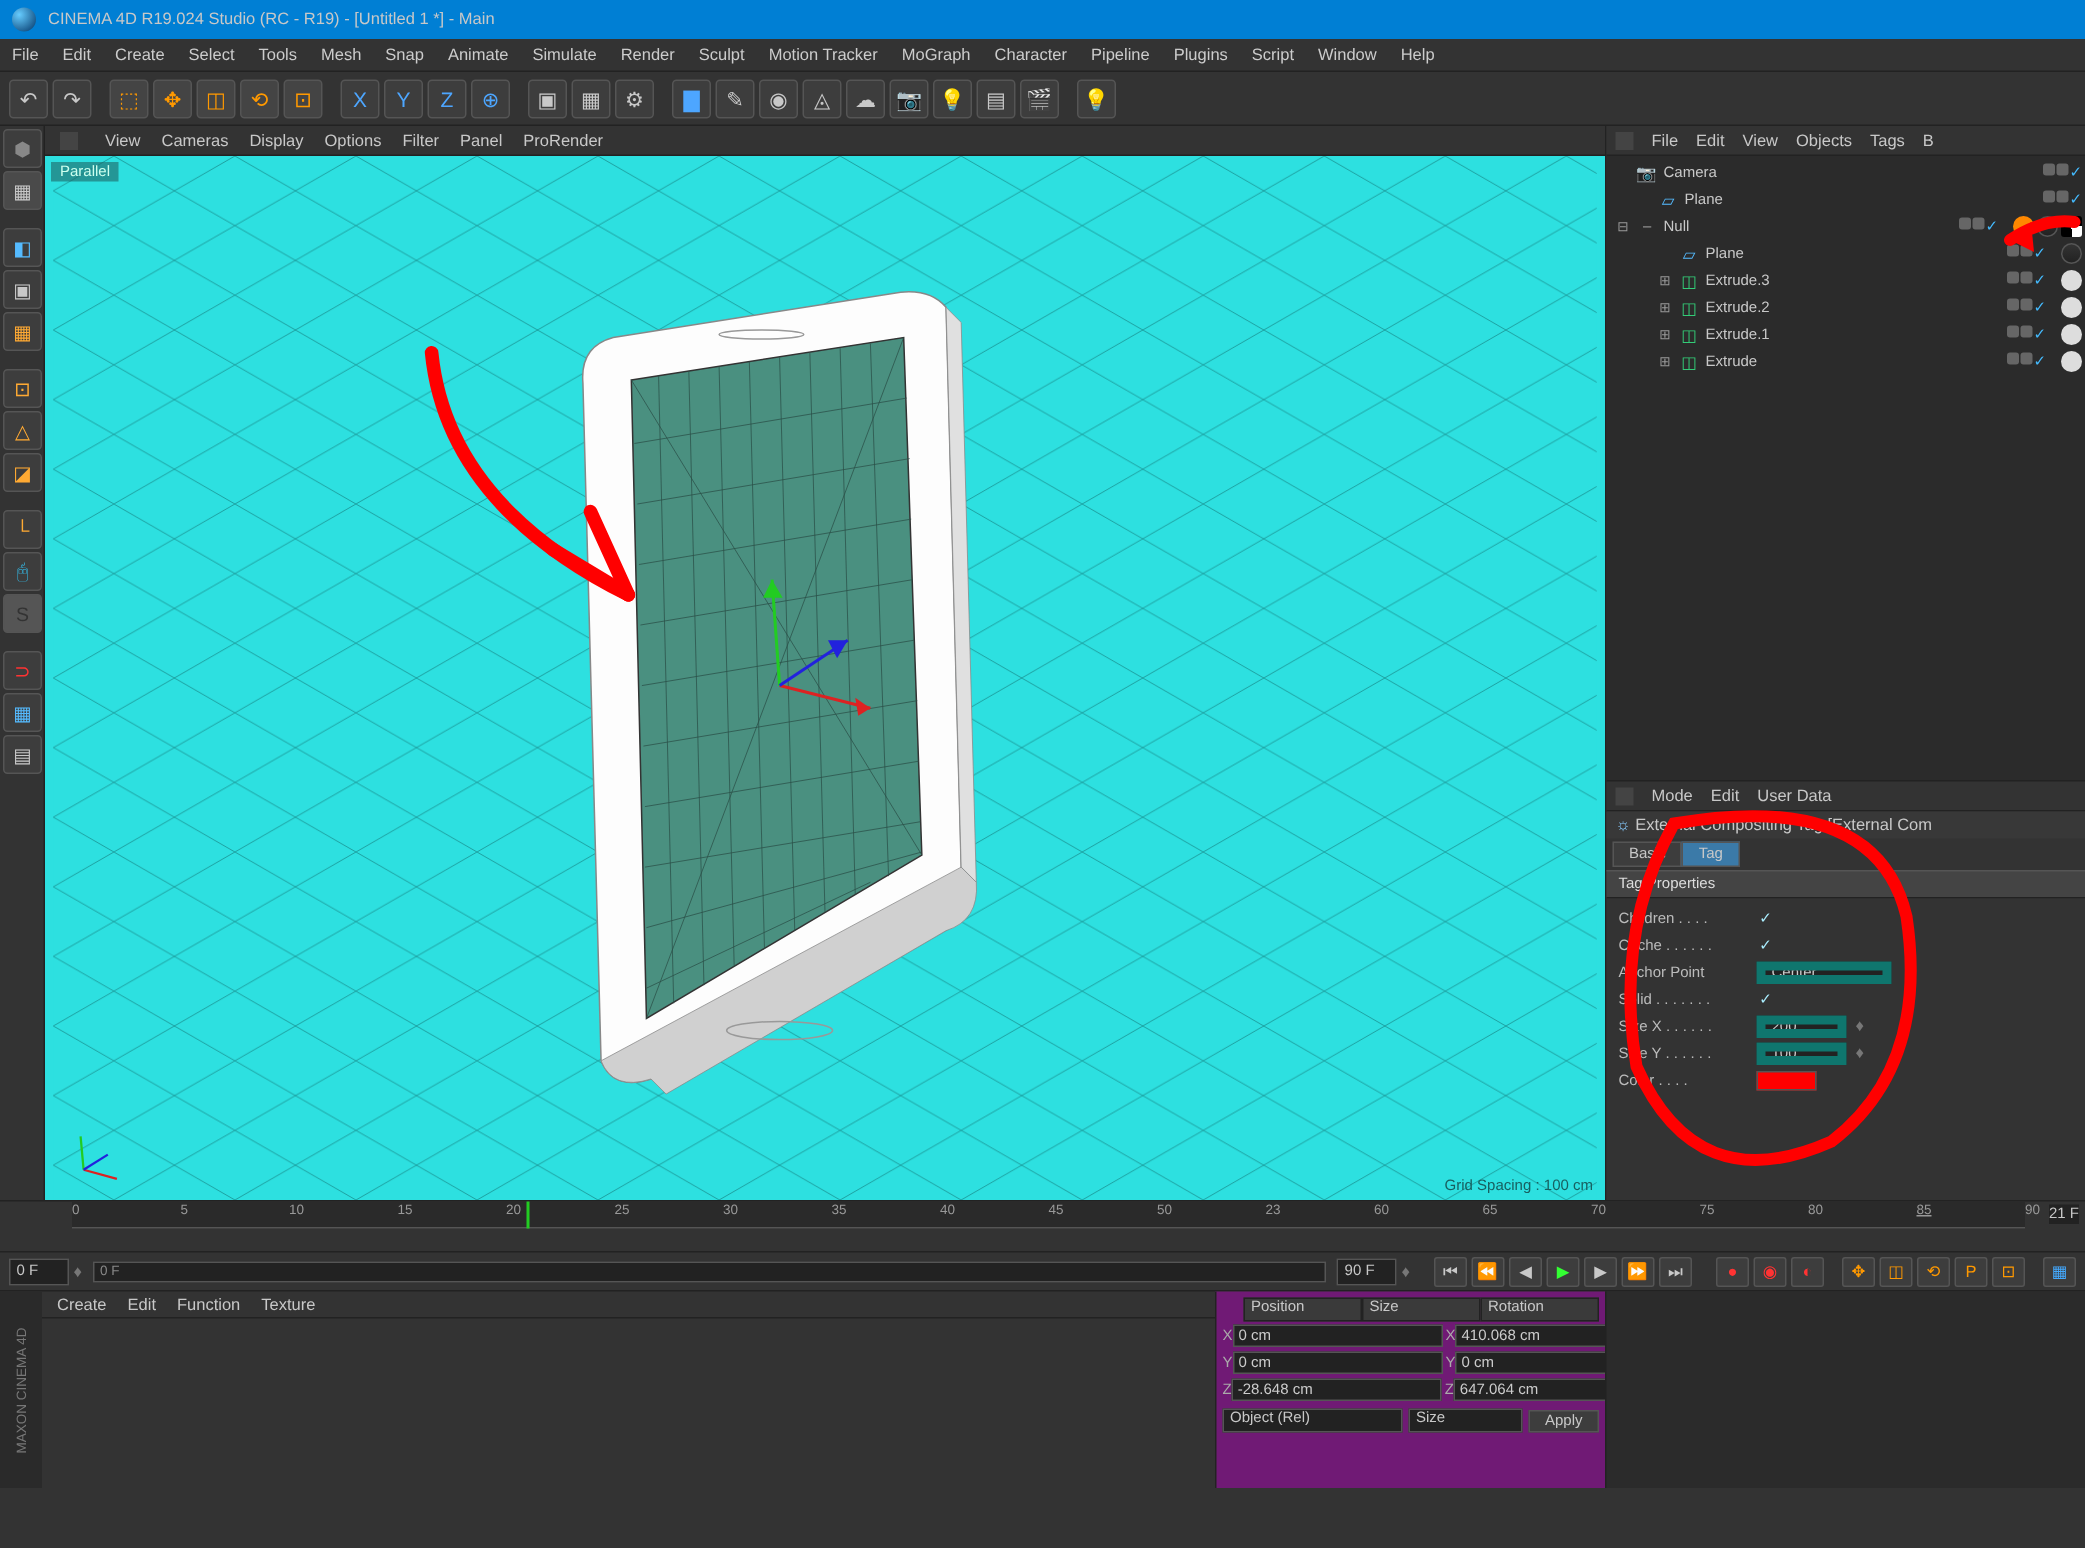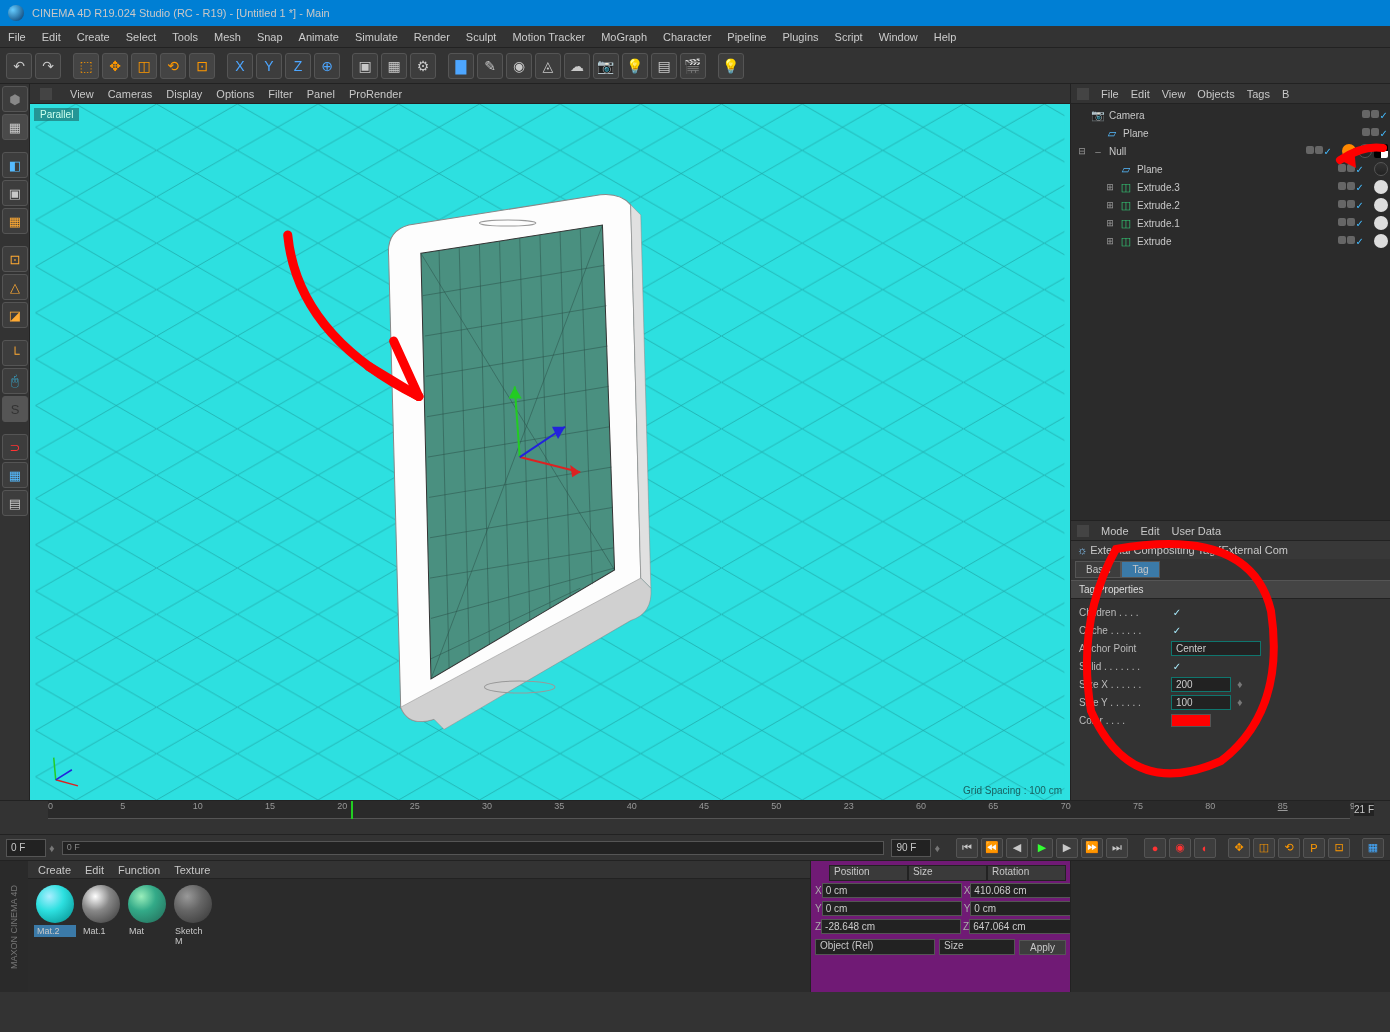"Center" .attr-input { border: 1px solid #0f766e -> 6px solid #0f766e }
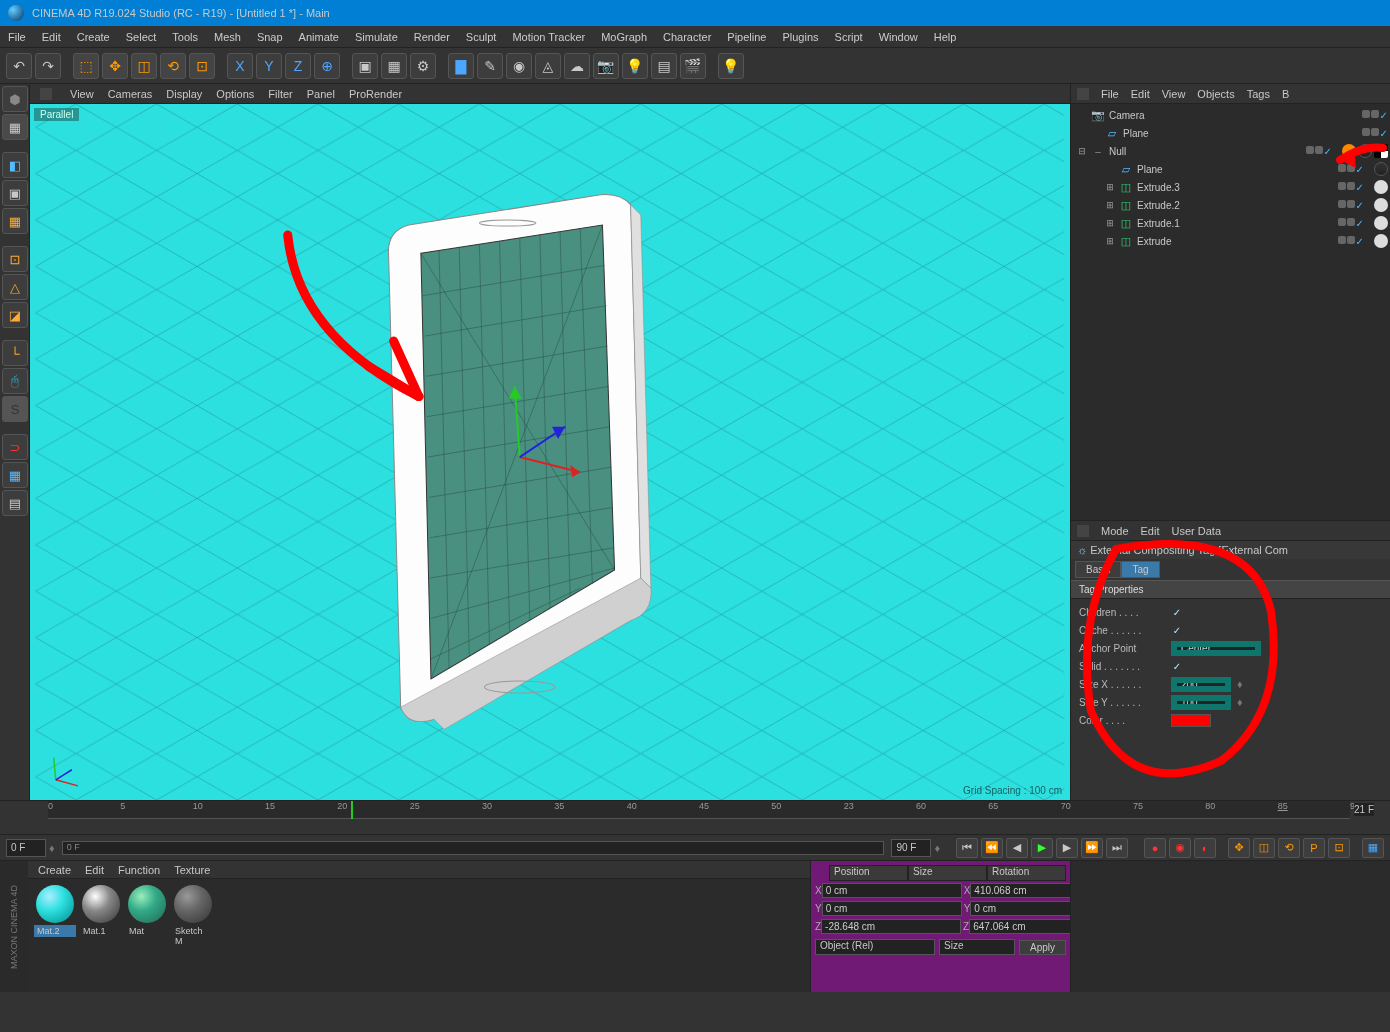"21 F" .tl-end { right: 16px -> 4px }
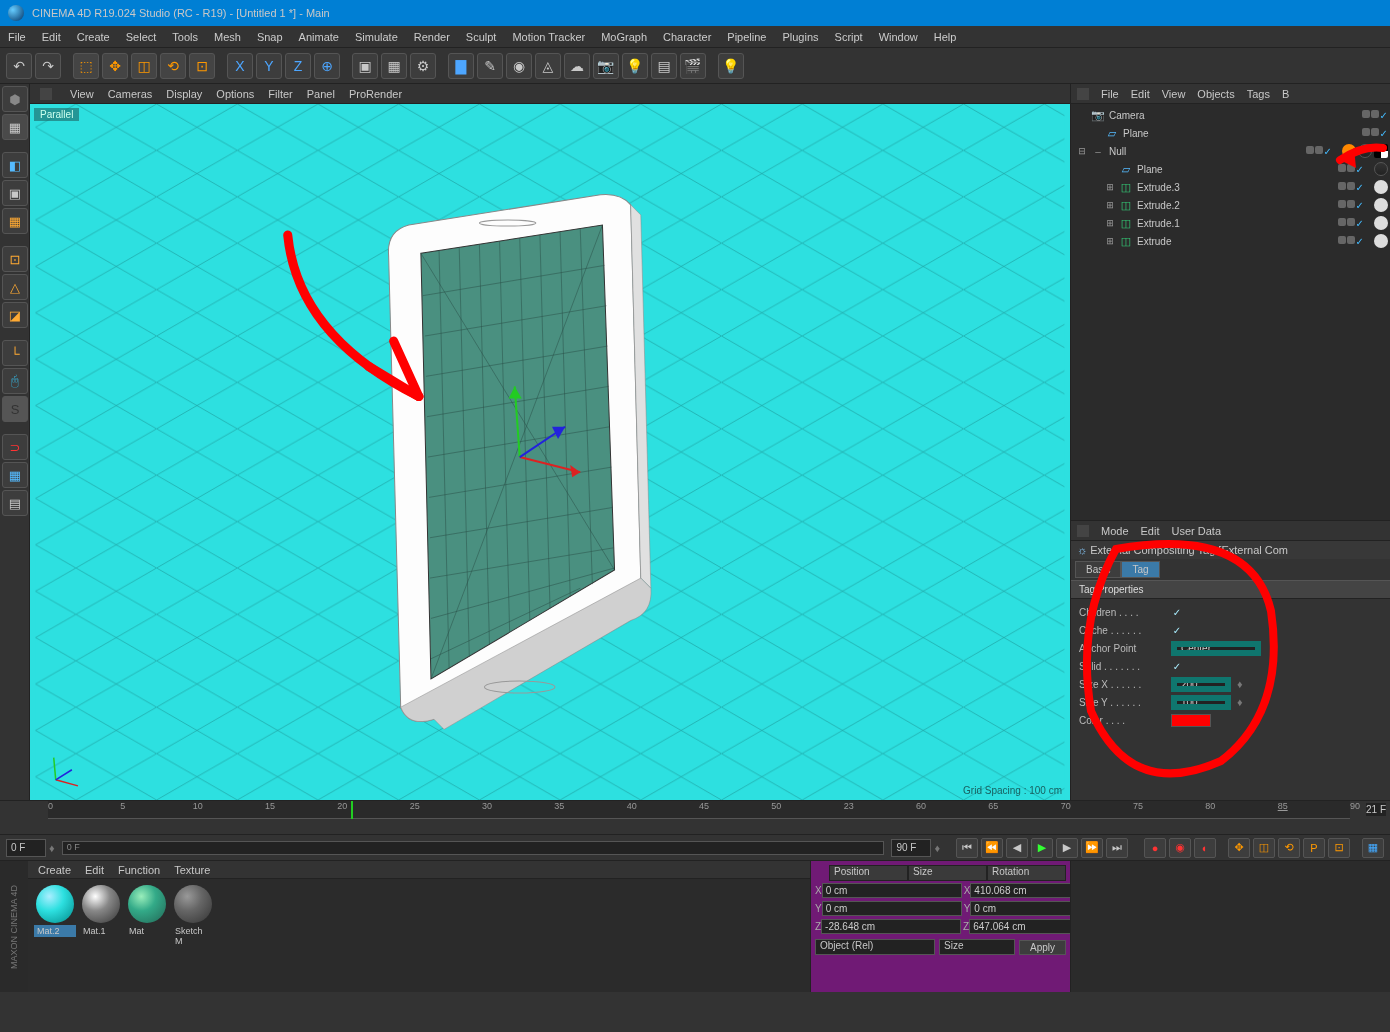"Mat.2" div.mat-grid { html: <div> <div> <div></div> <div>Mat.2</div> </div> <div> <div></div> <div>Mat.1</div> </div> <div> <div></div> <div>Mat</div> </div> <div> <div></div> <div>Sketch M</div> </div> </div> -> none }
